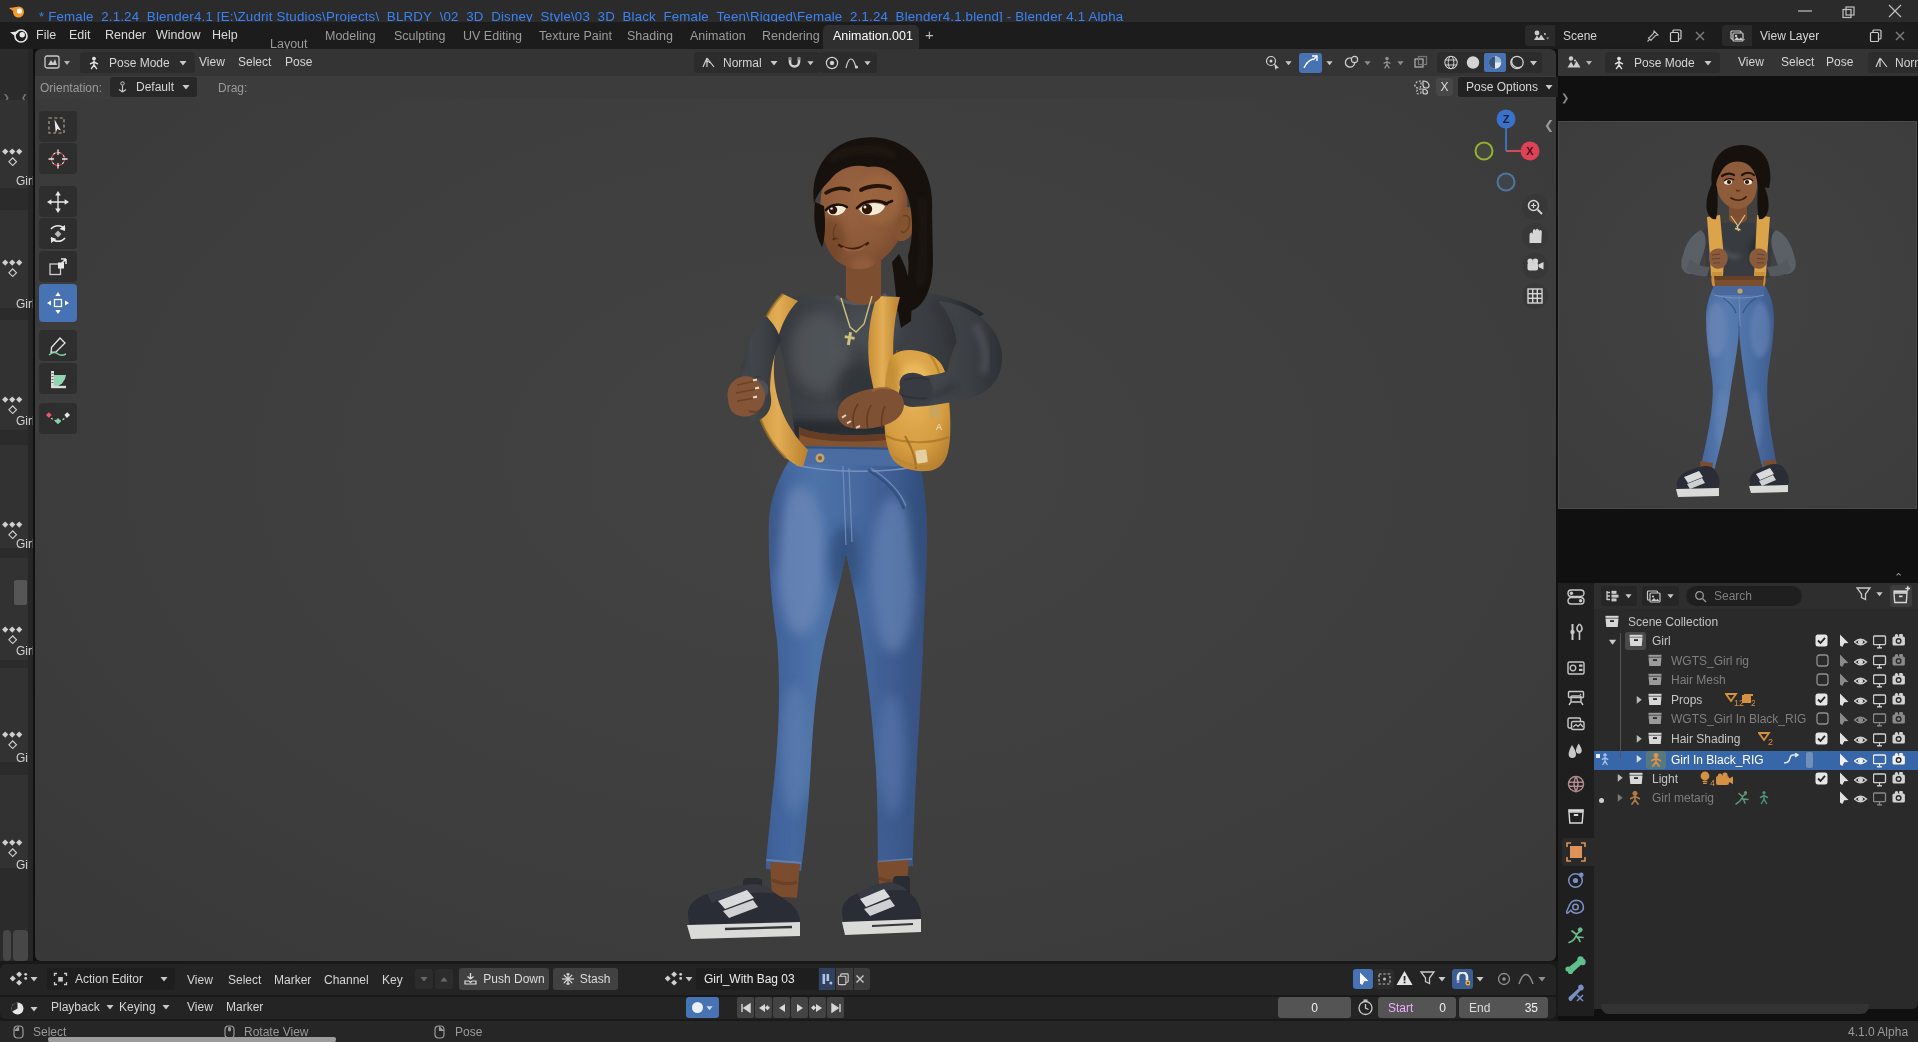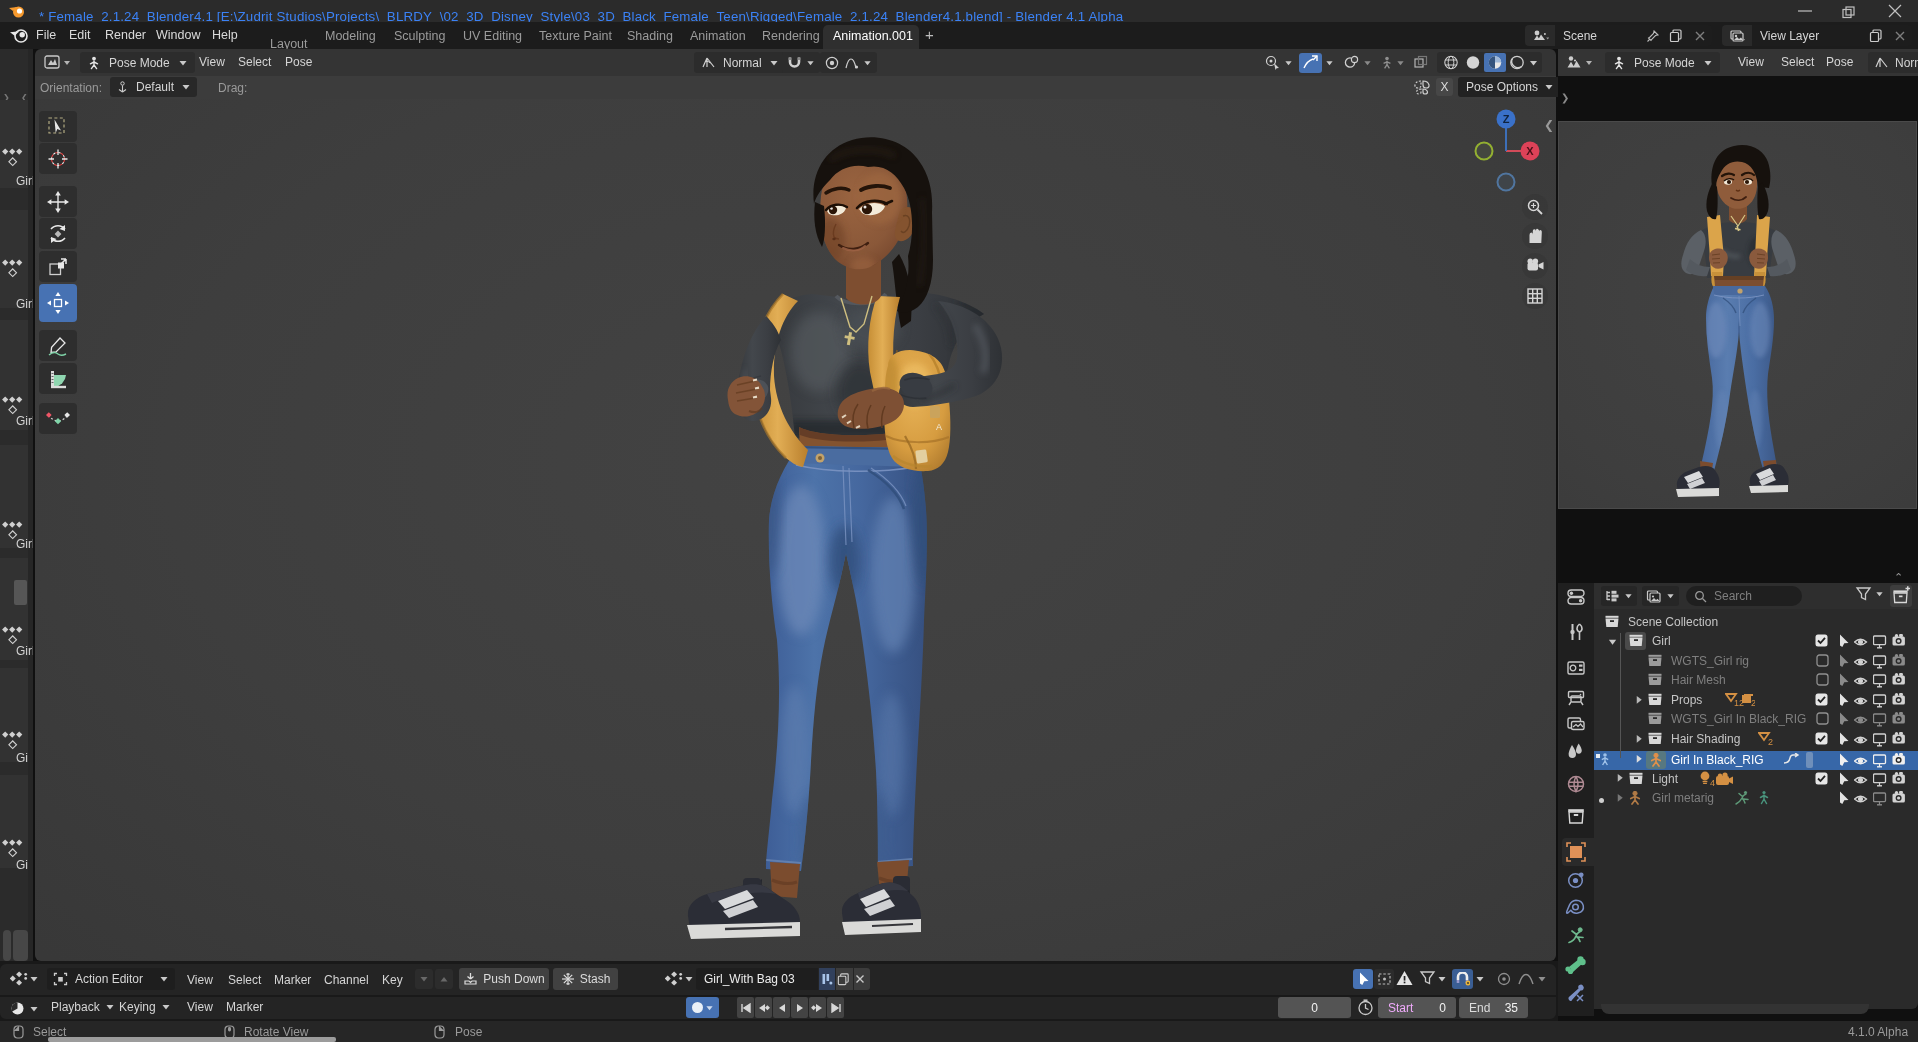"End" div.abs { width: 69px -> 89px }
